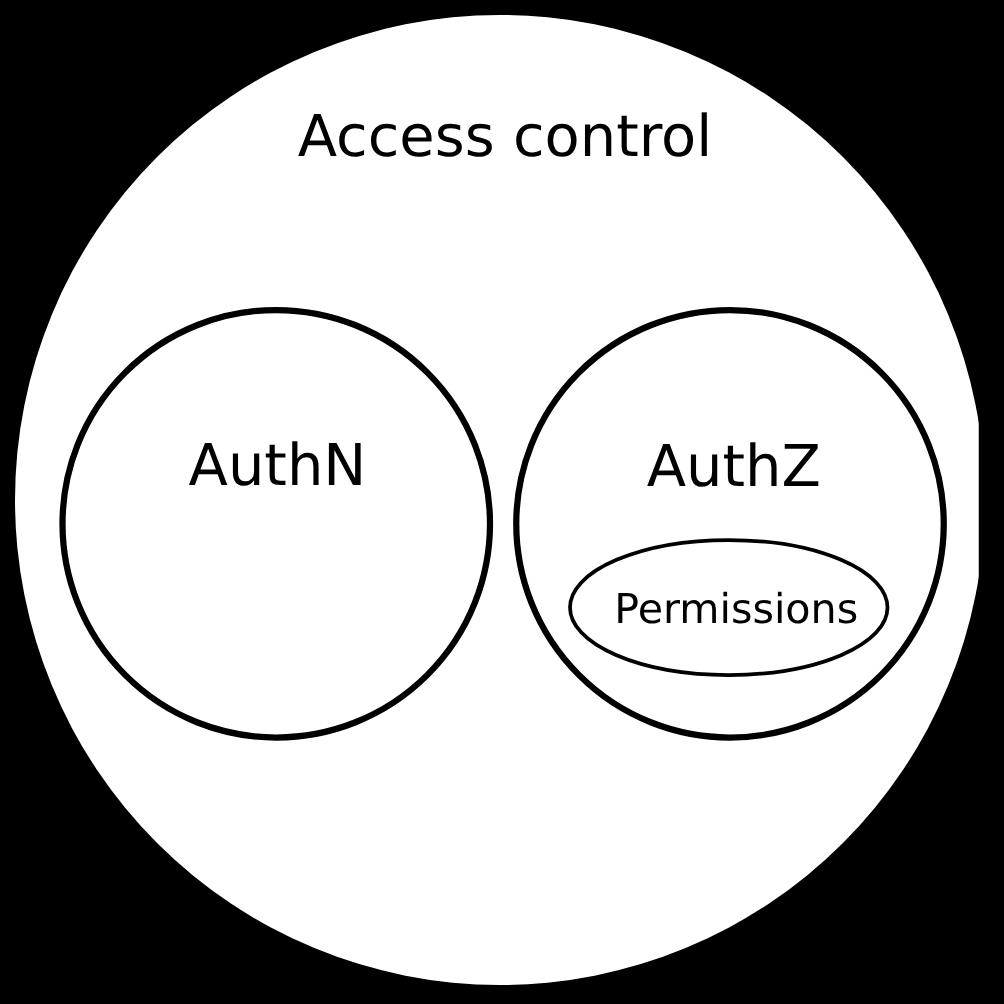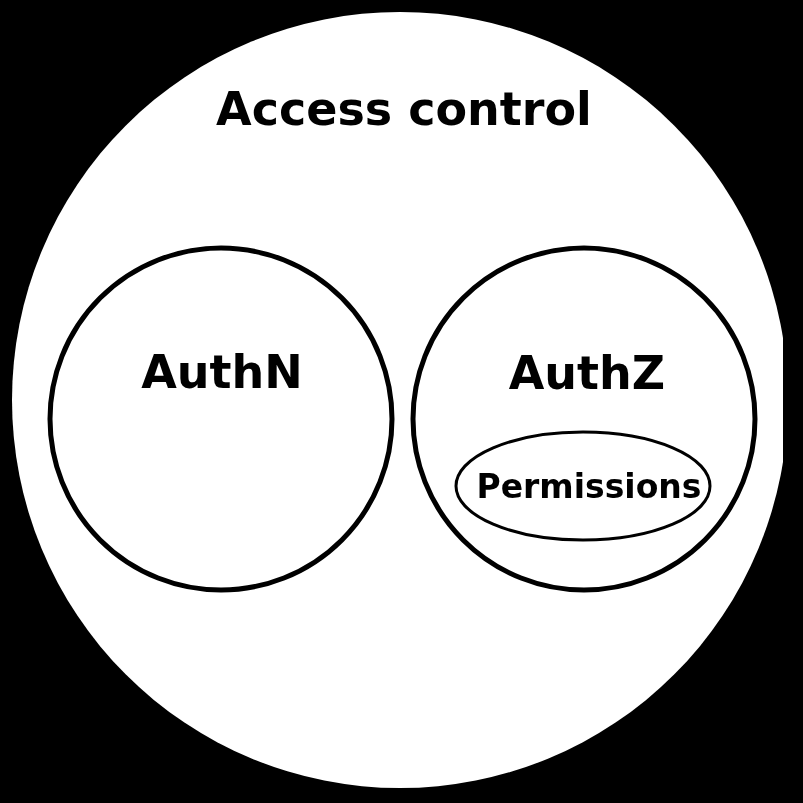"Access control" .stage { font-weight: bold -> none }
